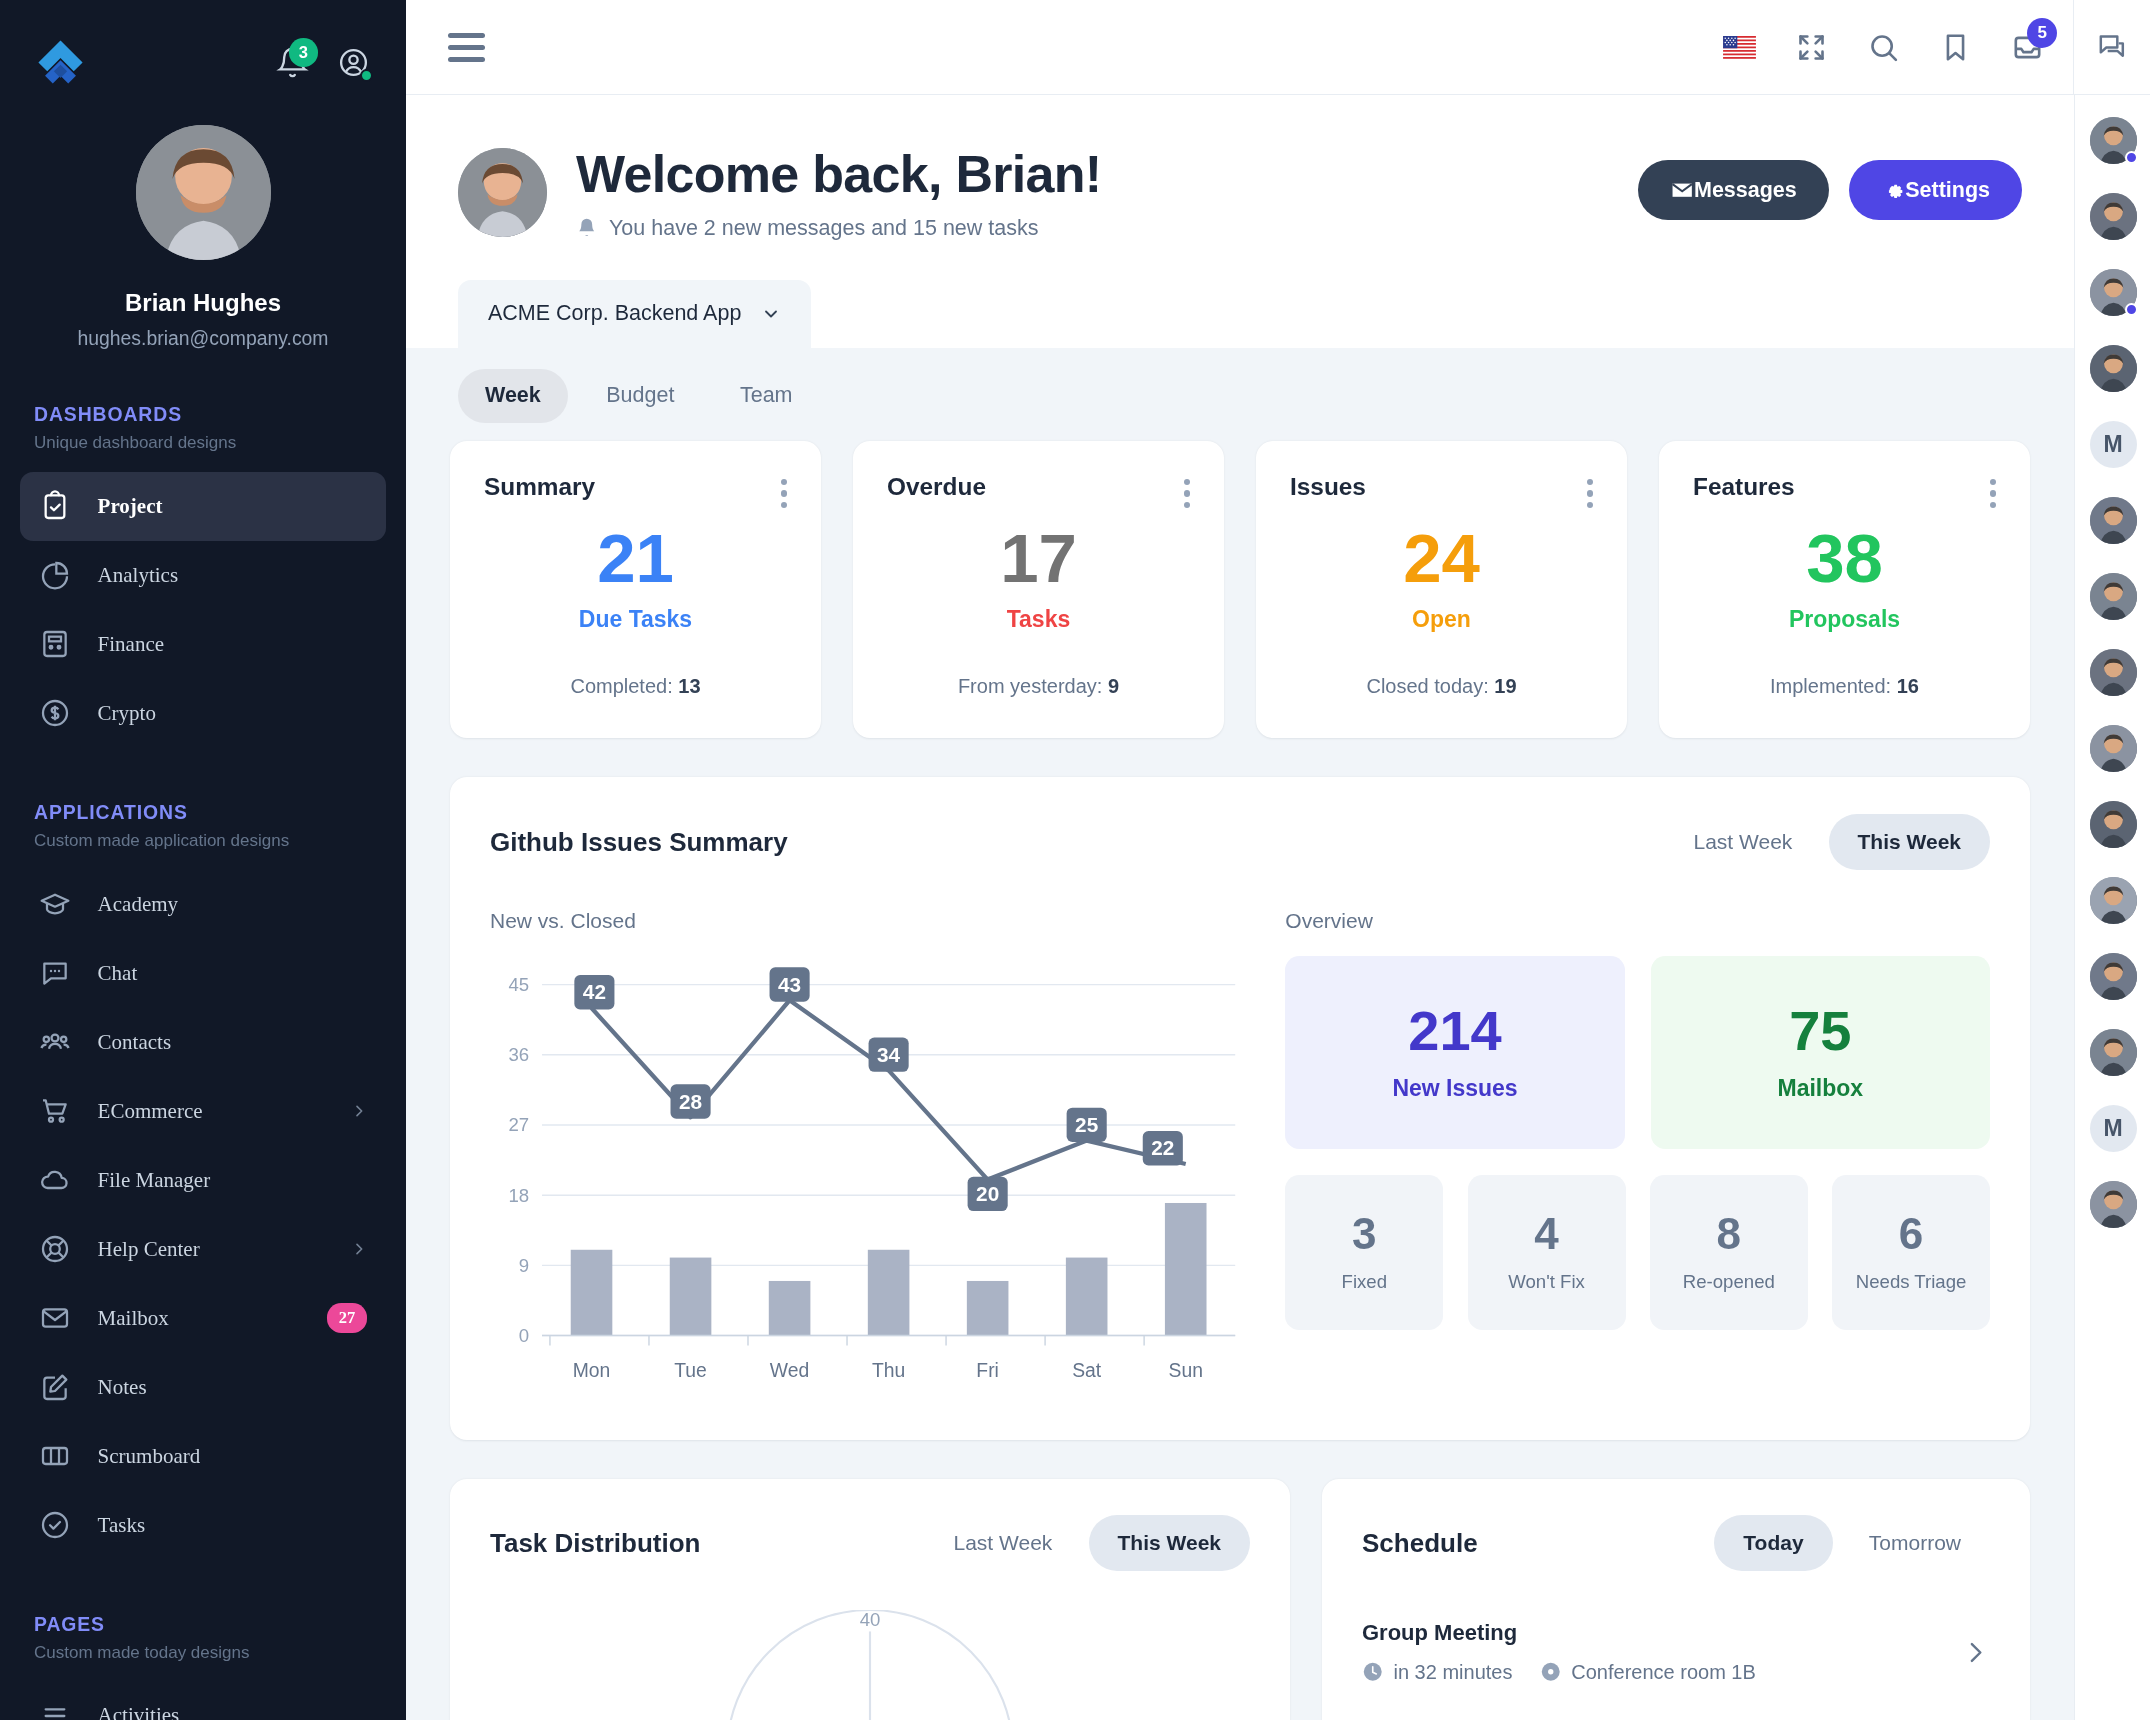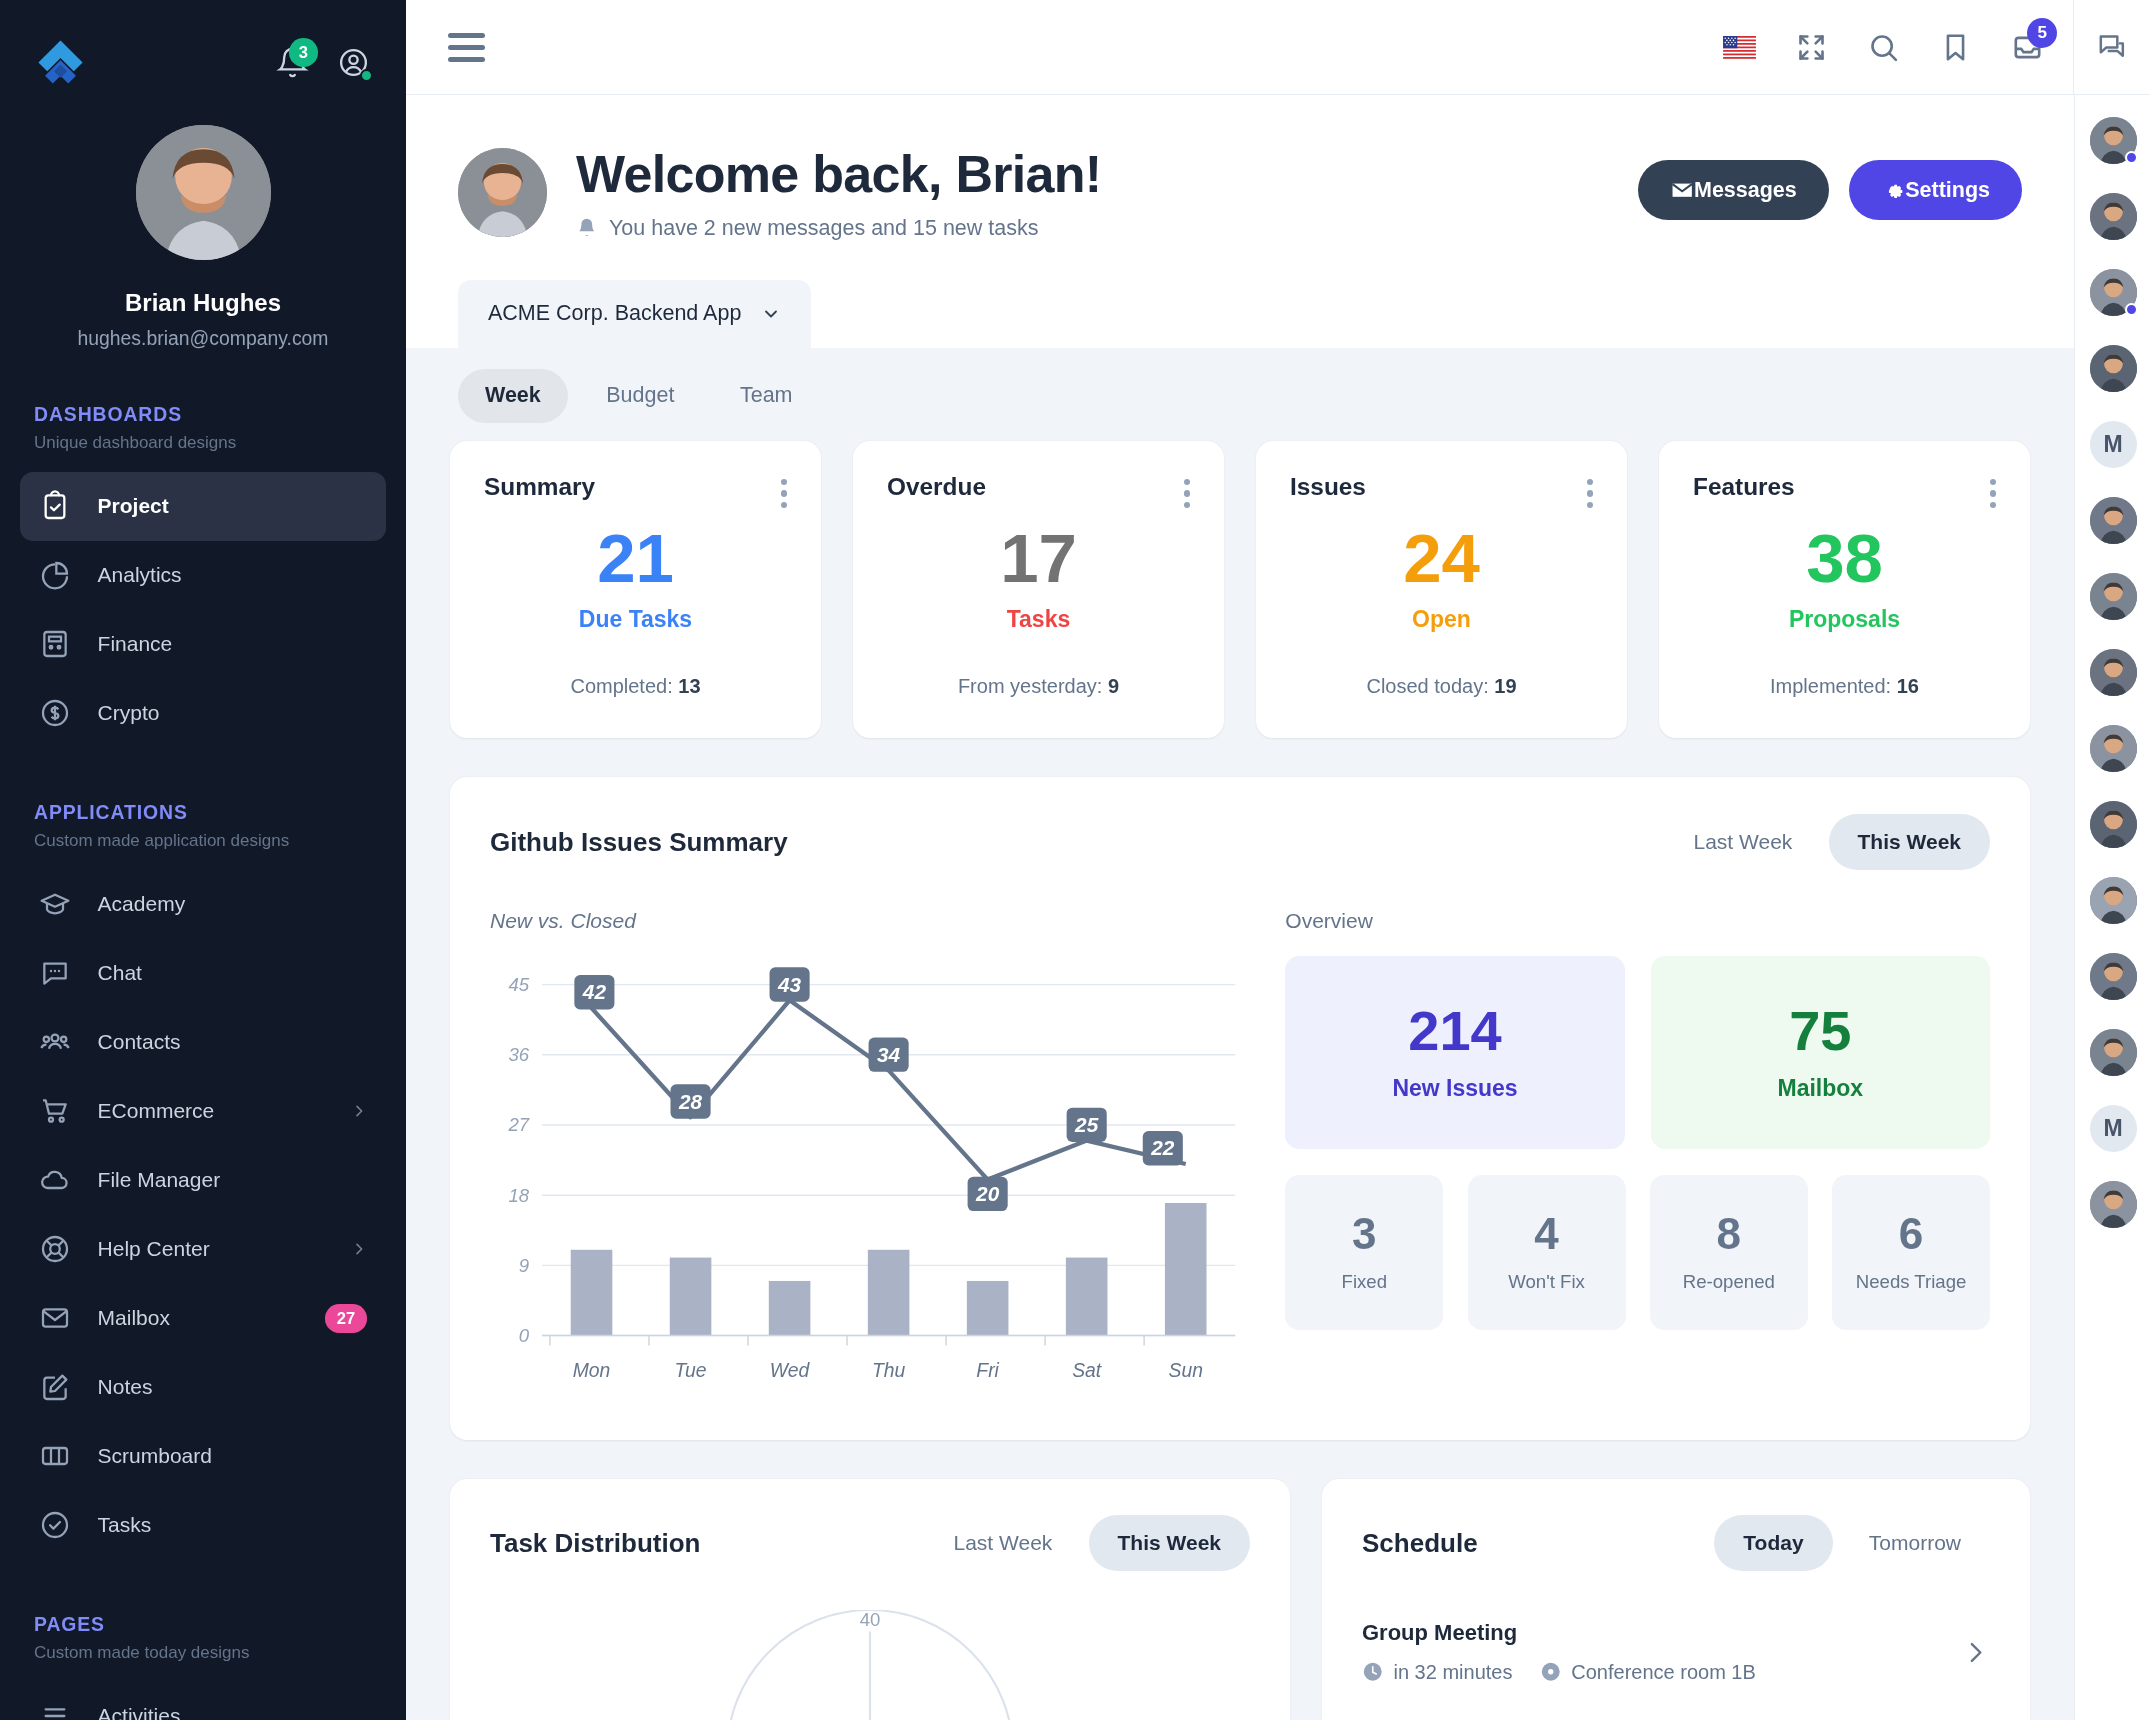"Project" .sb-list { font-family: none -> Liberation Serif, serif }
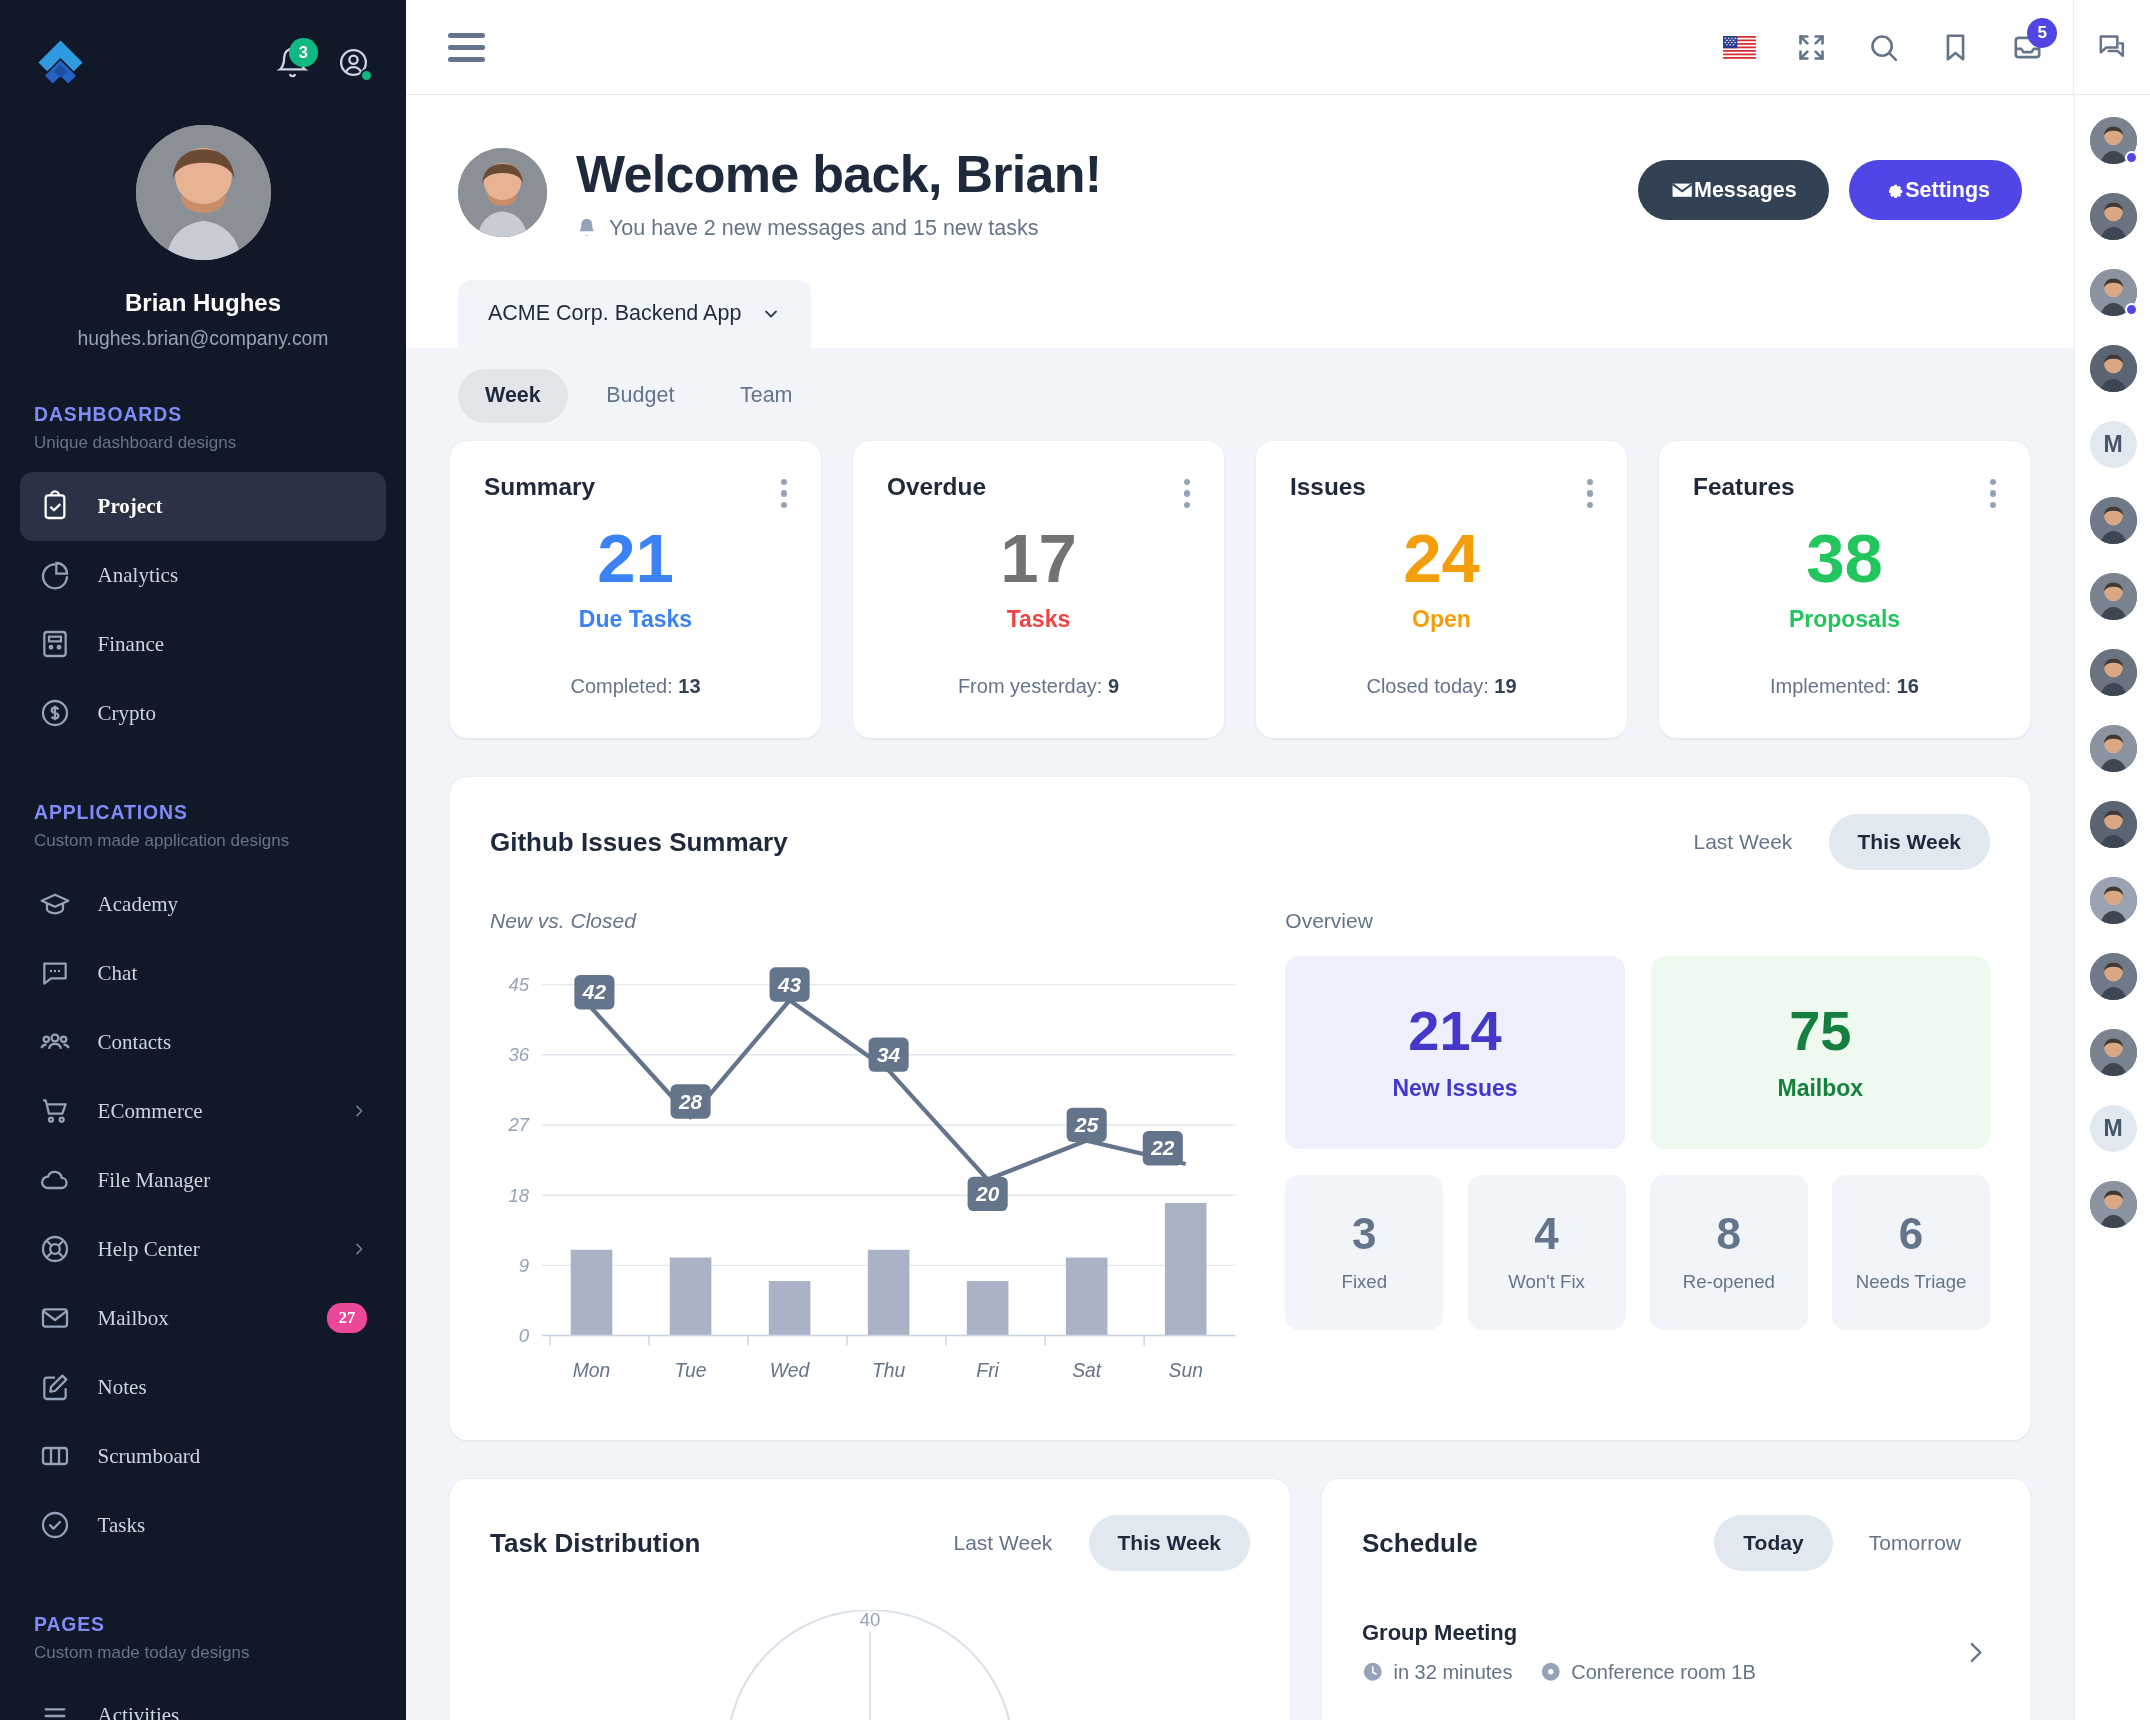"New vs. Closed" .gh-left { font-style: italic -> none }
